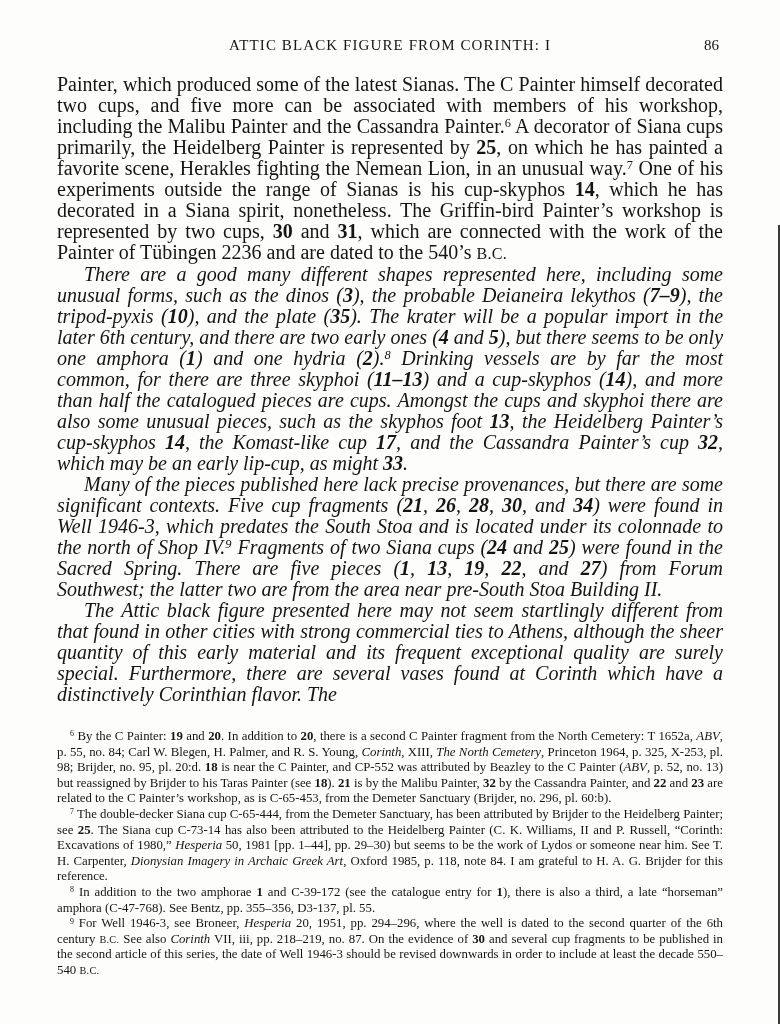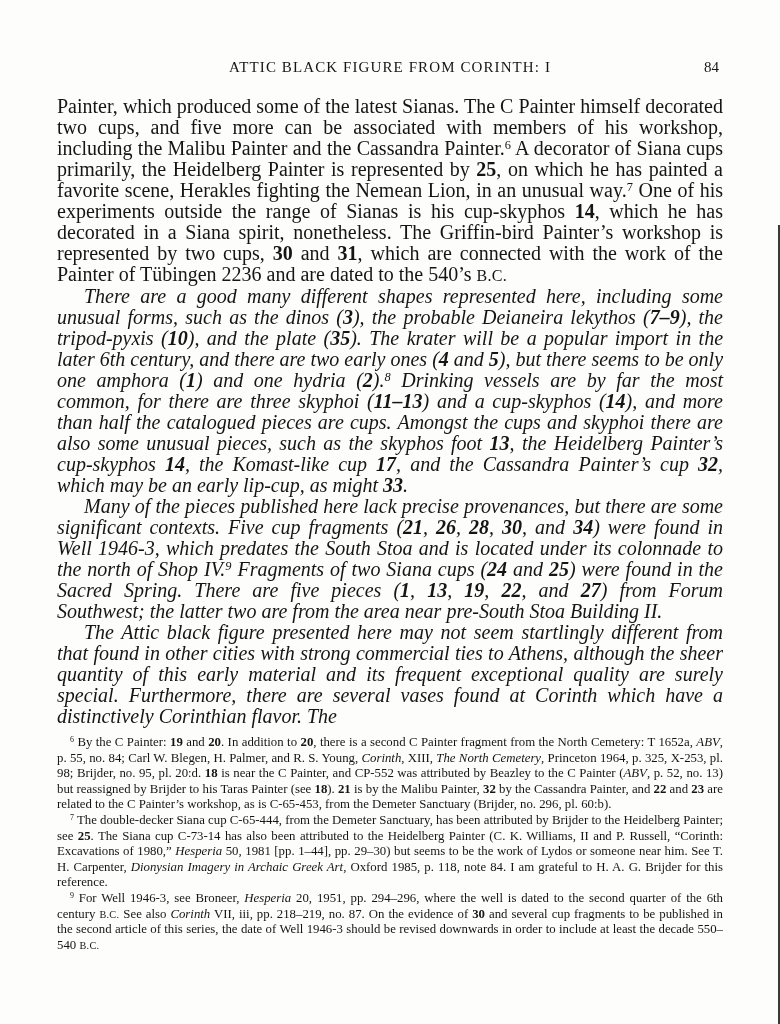"ATTIC BLACK FIGURE FROM CORINTH:" .page { padding: 58px 57px 0 57px -> 36px 57px 0 57px }
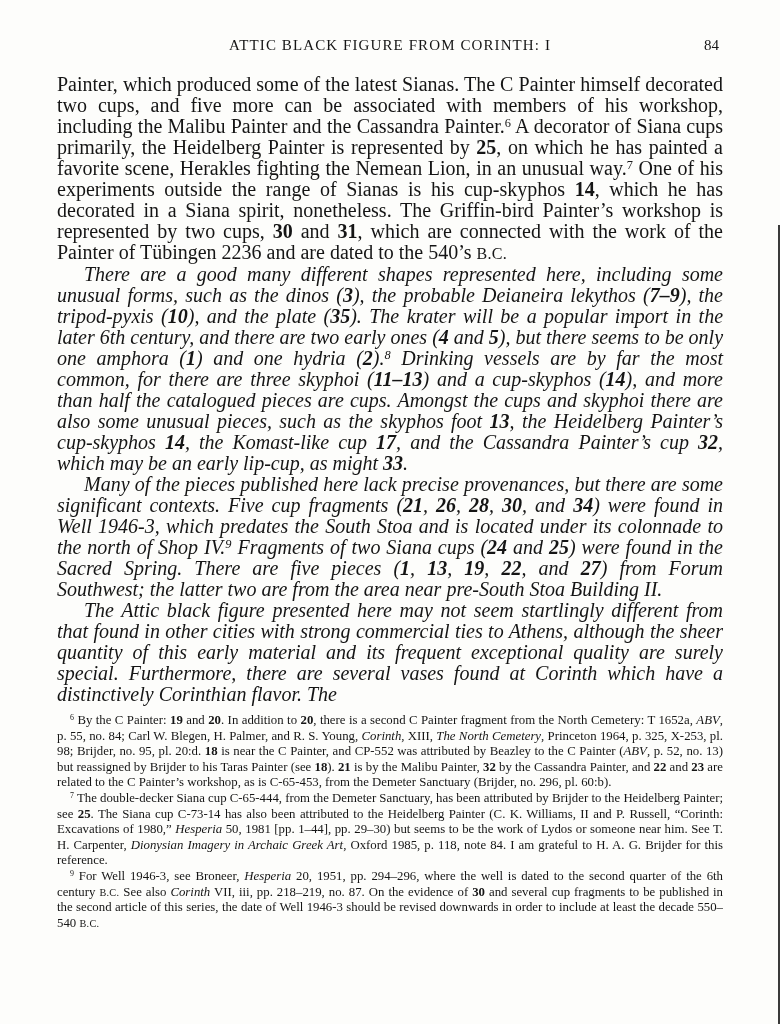"84" span.page-number { text: 84 -> 86 }
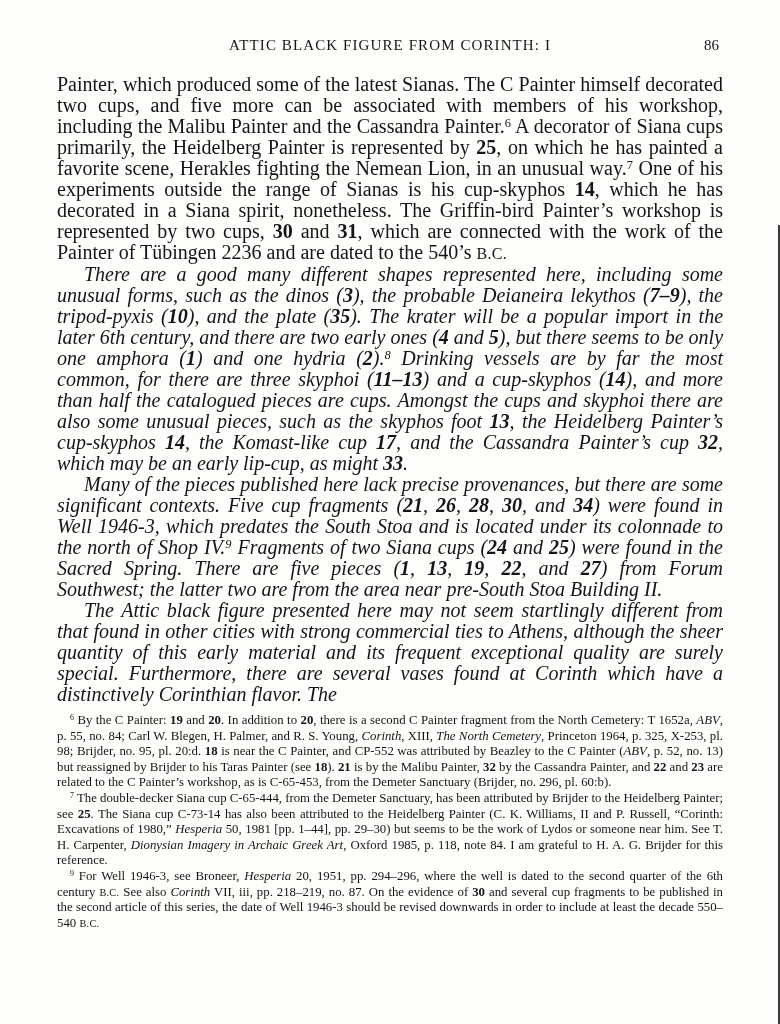"6 By the C Painter:" .footnotes { margin-top: 8px -> 24px }
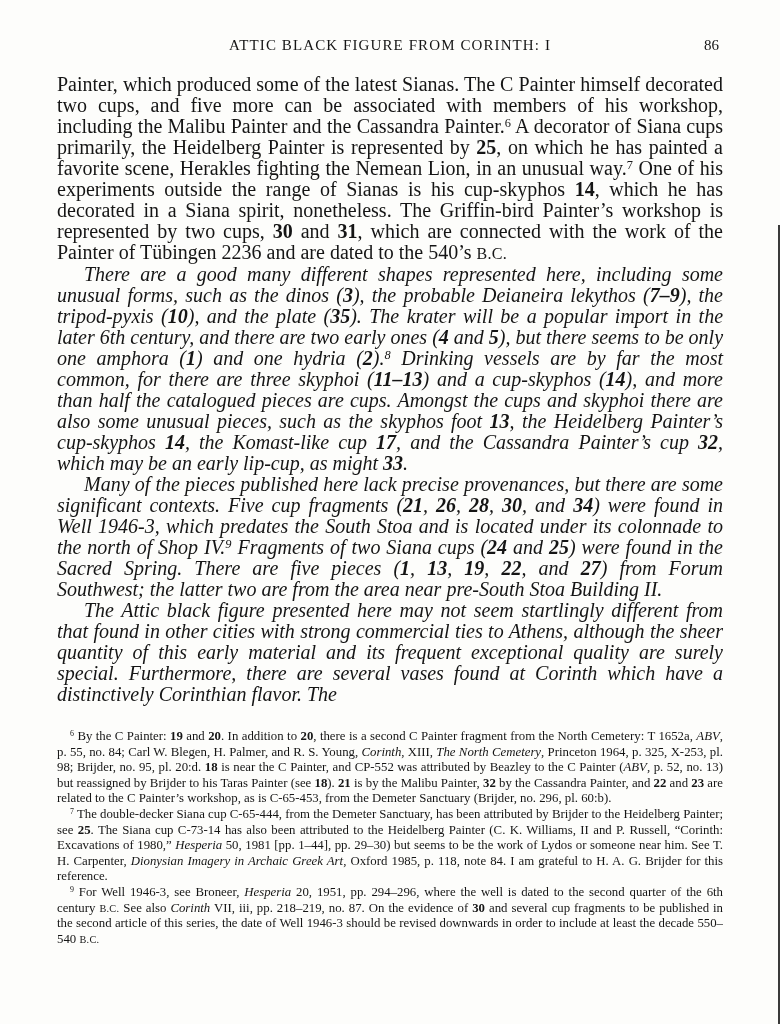"8 In addition to the" p.footnote { html: none -> <p><sup>8</sup> In addition to the two amphorae <b>1</b> and C-39-172 (see the catalogue entry for <b>1</b>), there is also a third, a late “horseman” amphora (C-47-768). See Bentz, pp. 355–356, D3-137, pl. 55.</p> }
